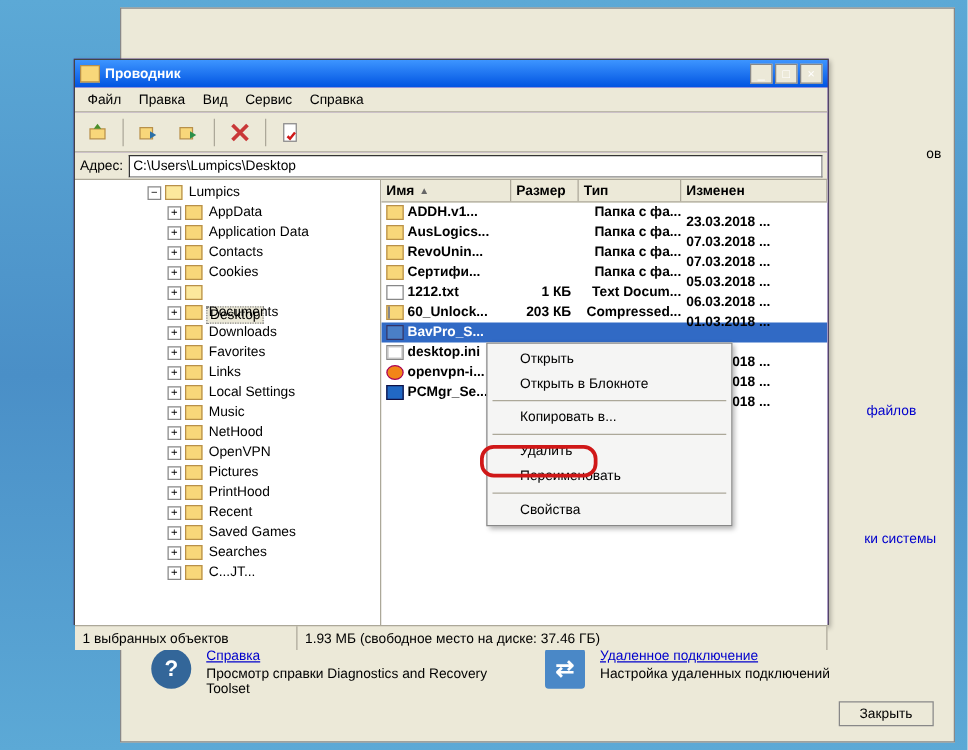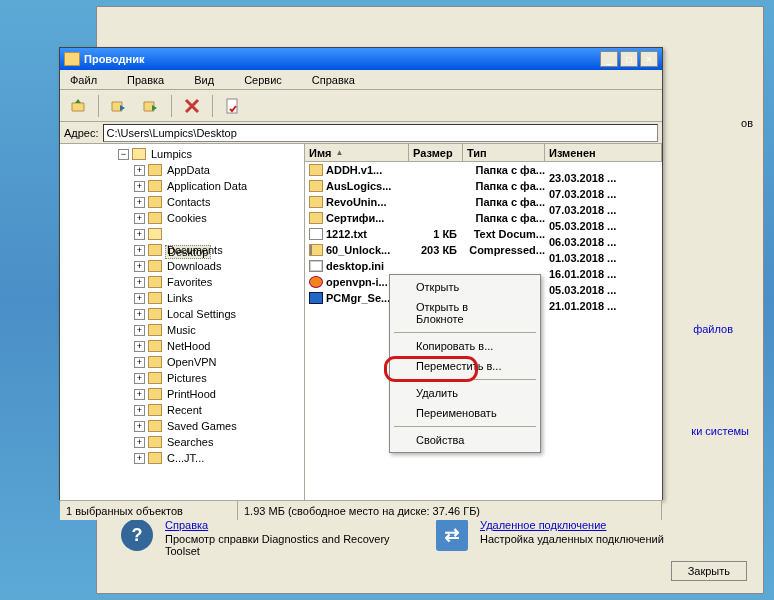"Файл" .menubar { gap: 18px -> 2px }
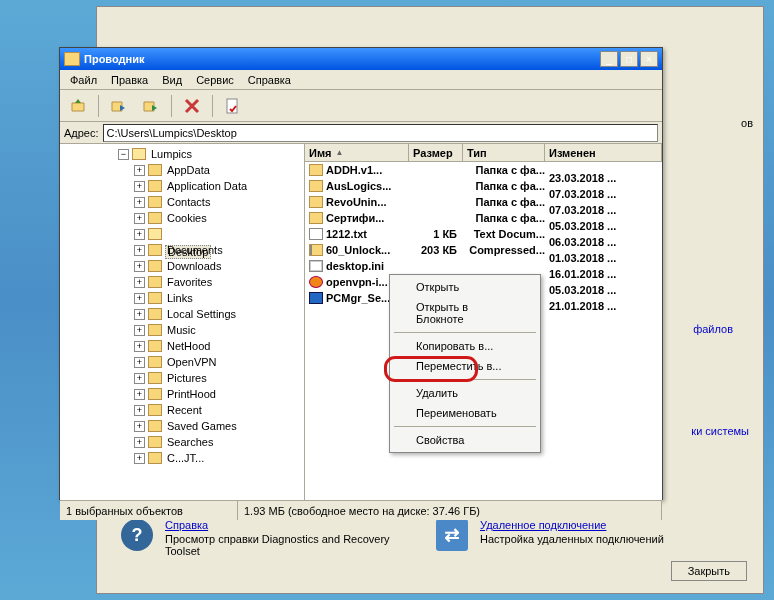"BavPro_S..." div.list-row { html: none -> <div> <div> <span></span> <span>BavPro_S...</span> </div> <div></div> <div></div> <div></div> </div> }
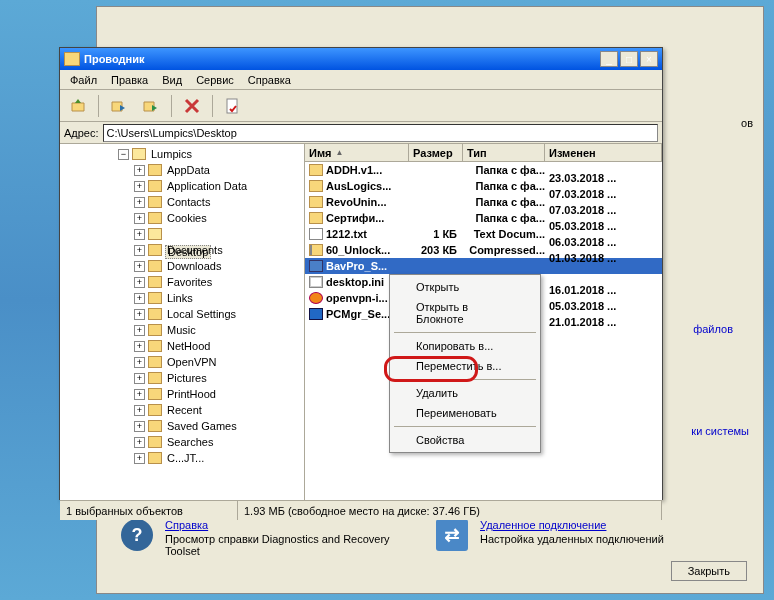"Открыть" .ctx-menu { width: 152px -> 197px }
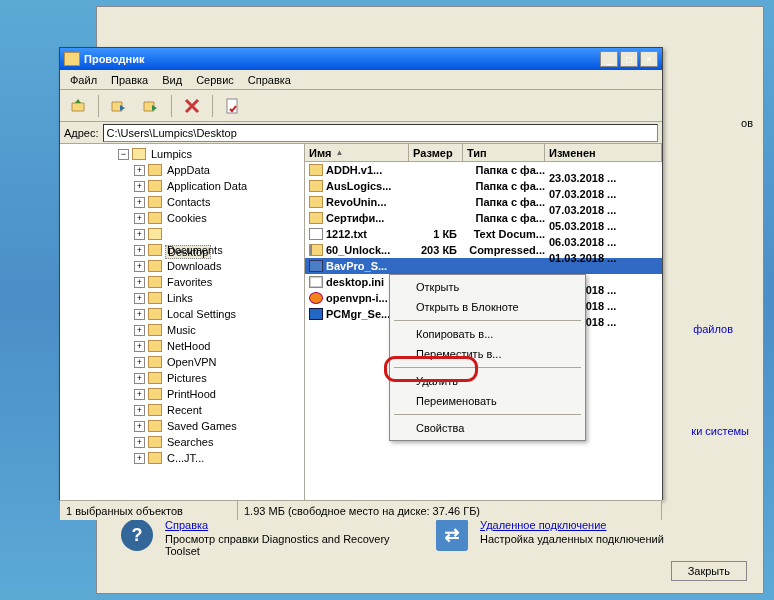"Переместить в..." div.ctx-item { html: <div>Переместить в...</div> -> none }
